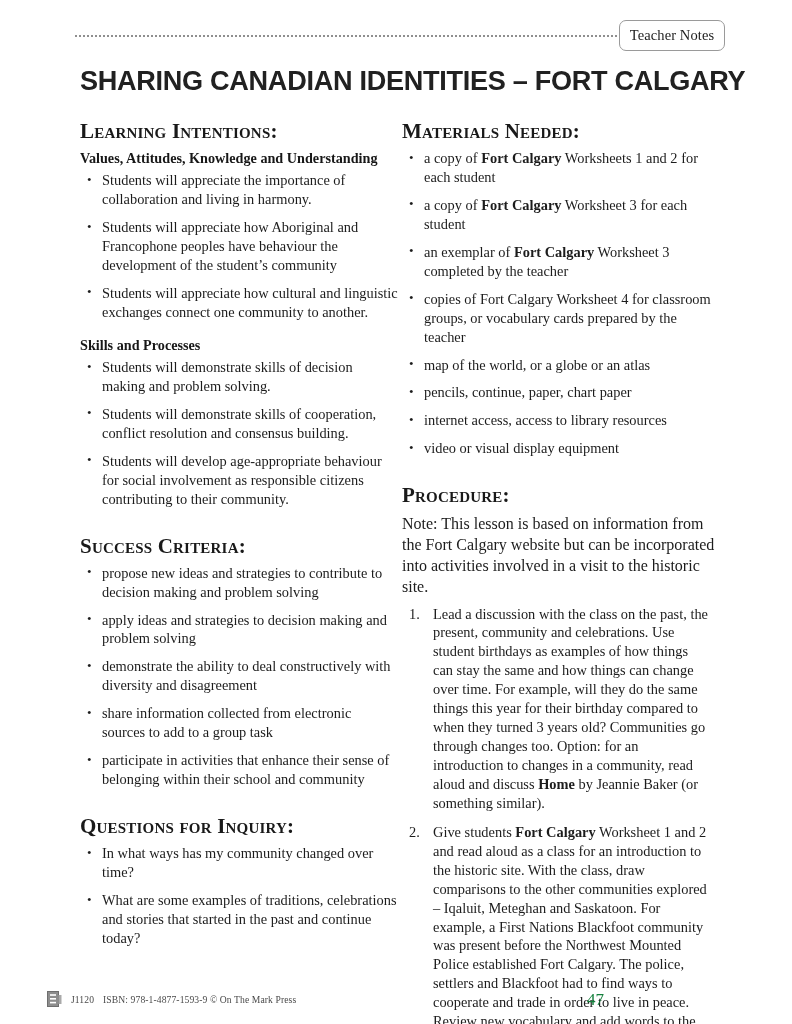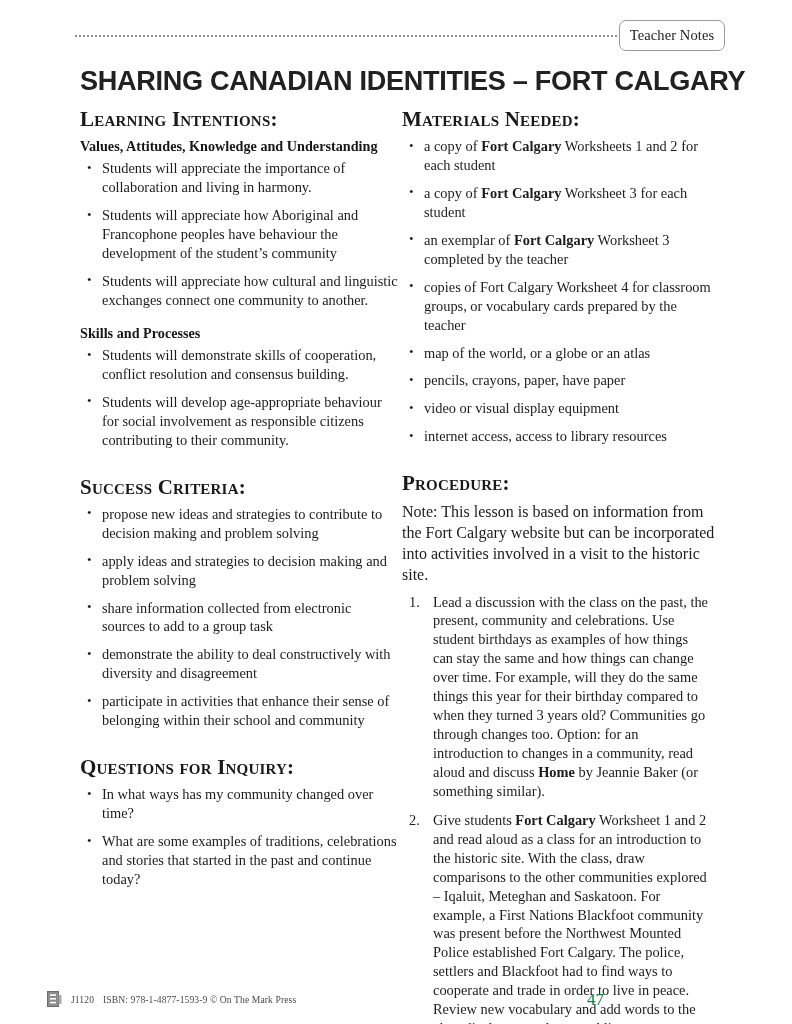"Learning Intentions:" h2.section-head { margin: 0 0 6px 0 -> 12px 0 6px 0 }
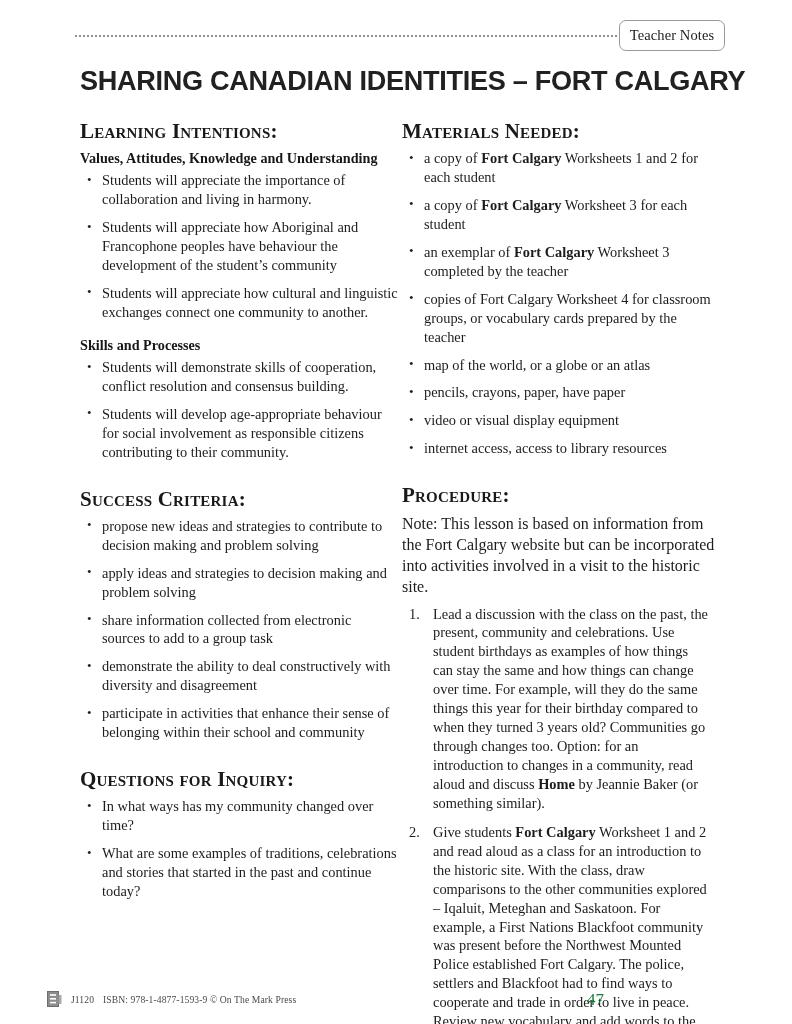"Students will demonstrate skills of decision" li { html: none -> <li>Students will demonstrate skills of decision making and problem solving.</li> }
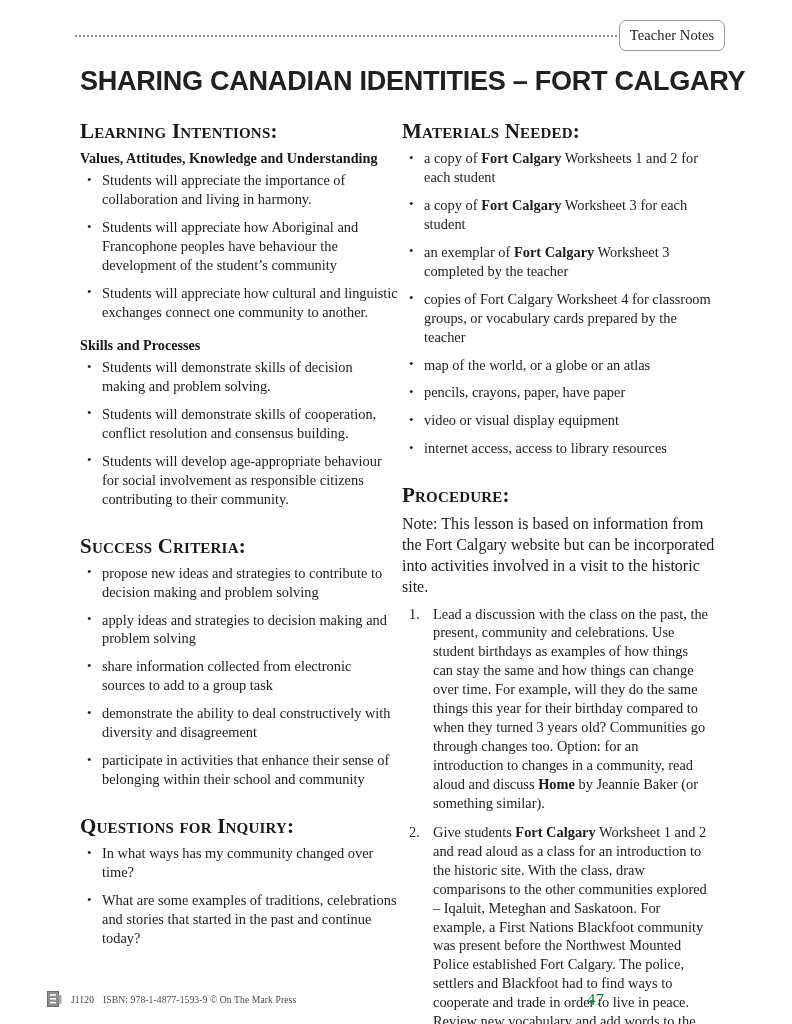"pencils, crayons, paper, have paper" li { text: crayons, paper, have -> continue, paper, chart }
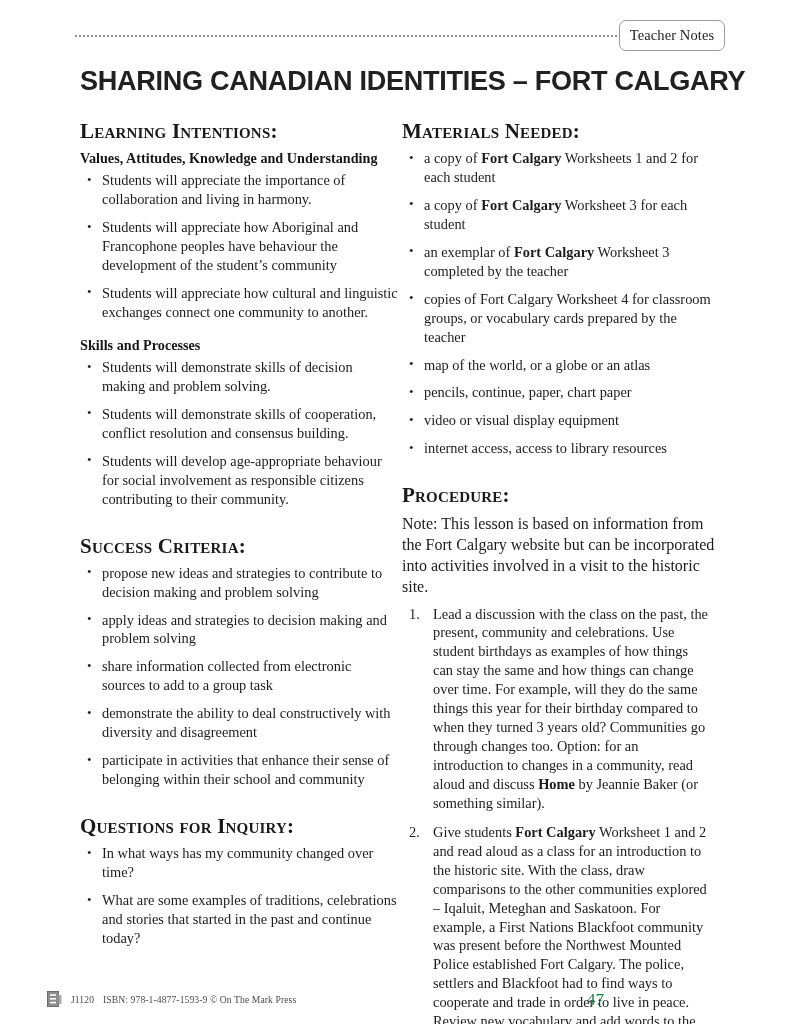"video or visual display equipment" li { order: before "internet access, access to library" -> after "internet access, access to library" }
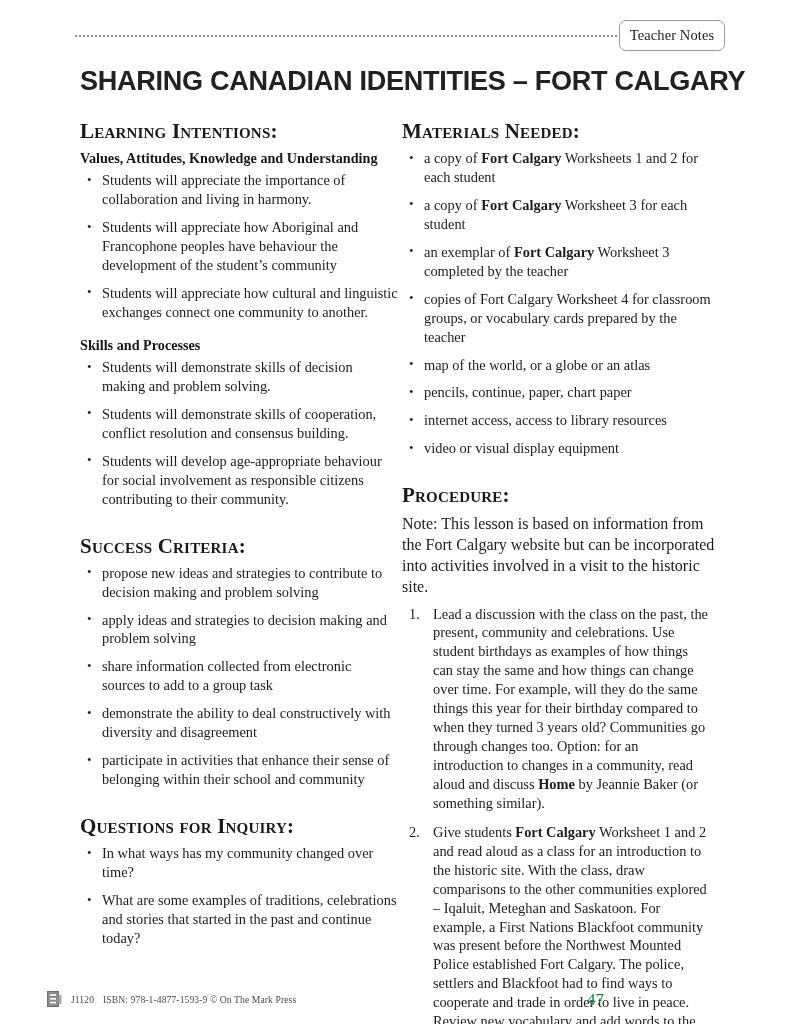"share information collected from" li { order: before "demonstrate the ability to deal" -> after "demonstrate the ability to deal" }
